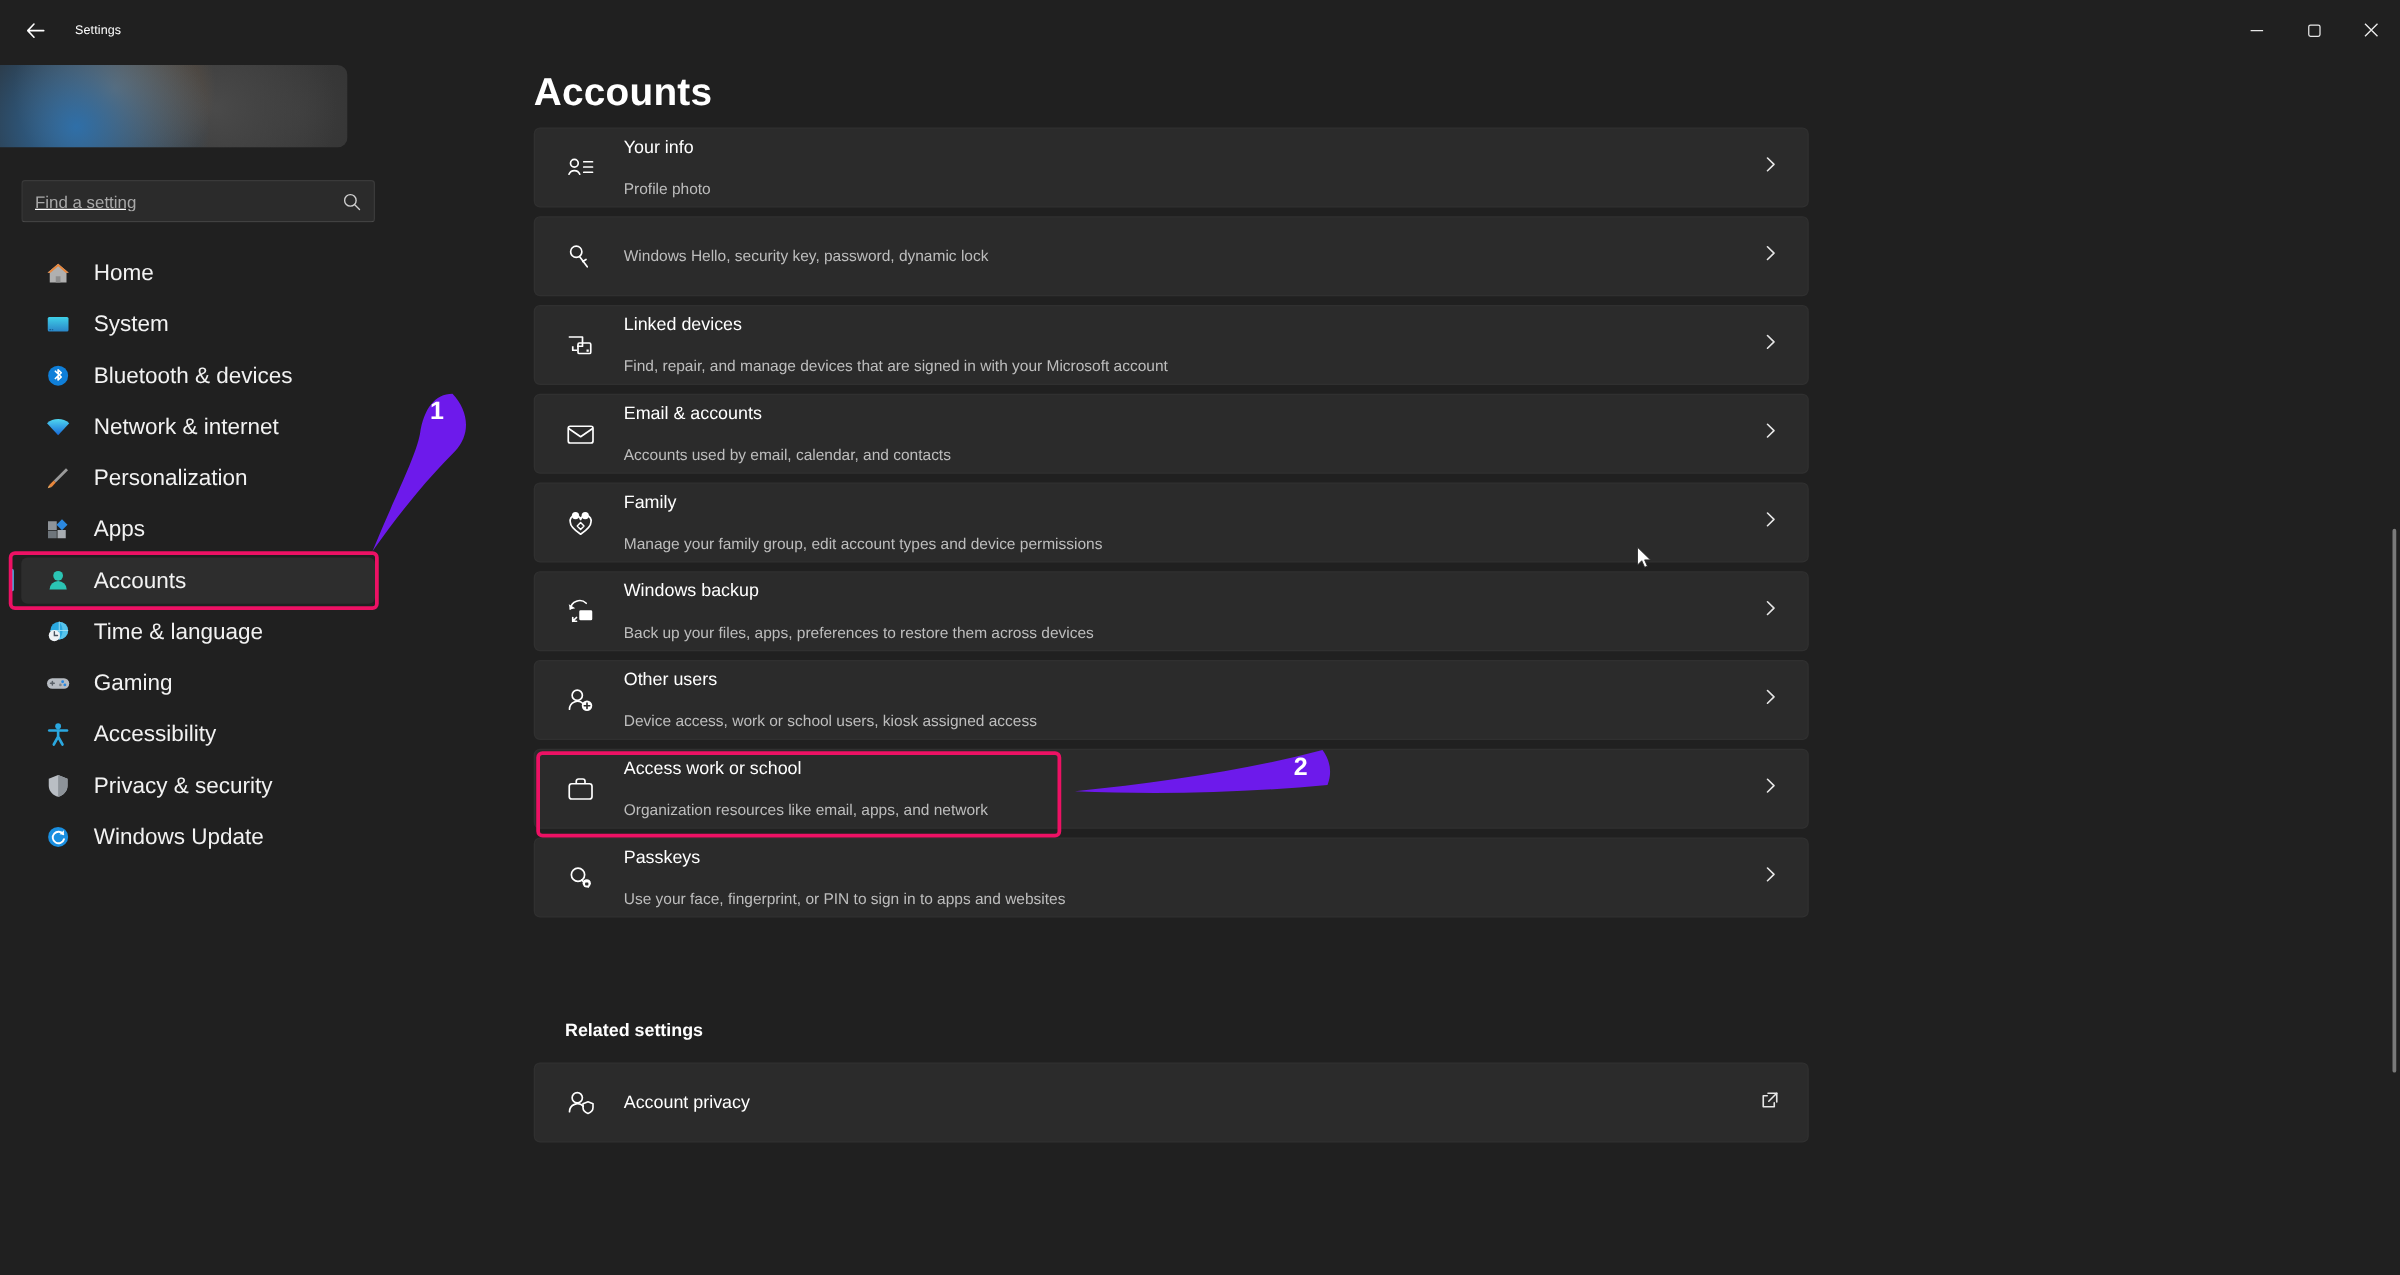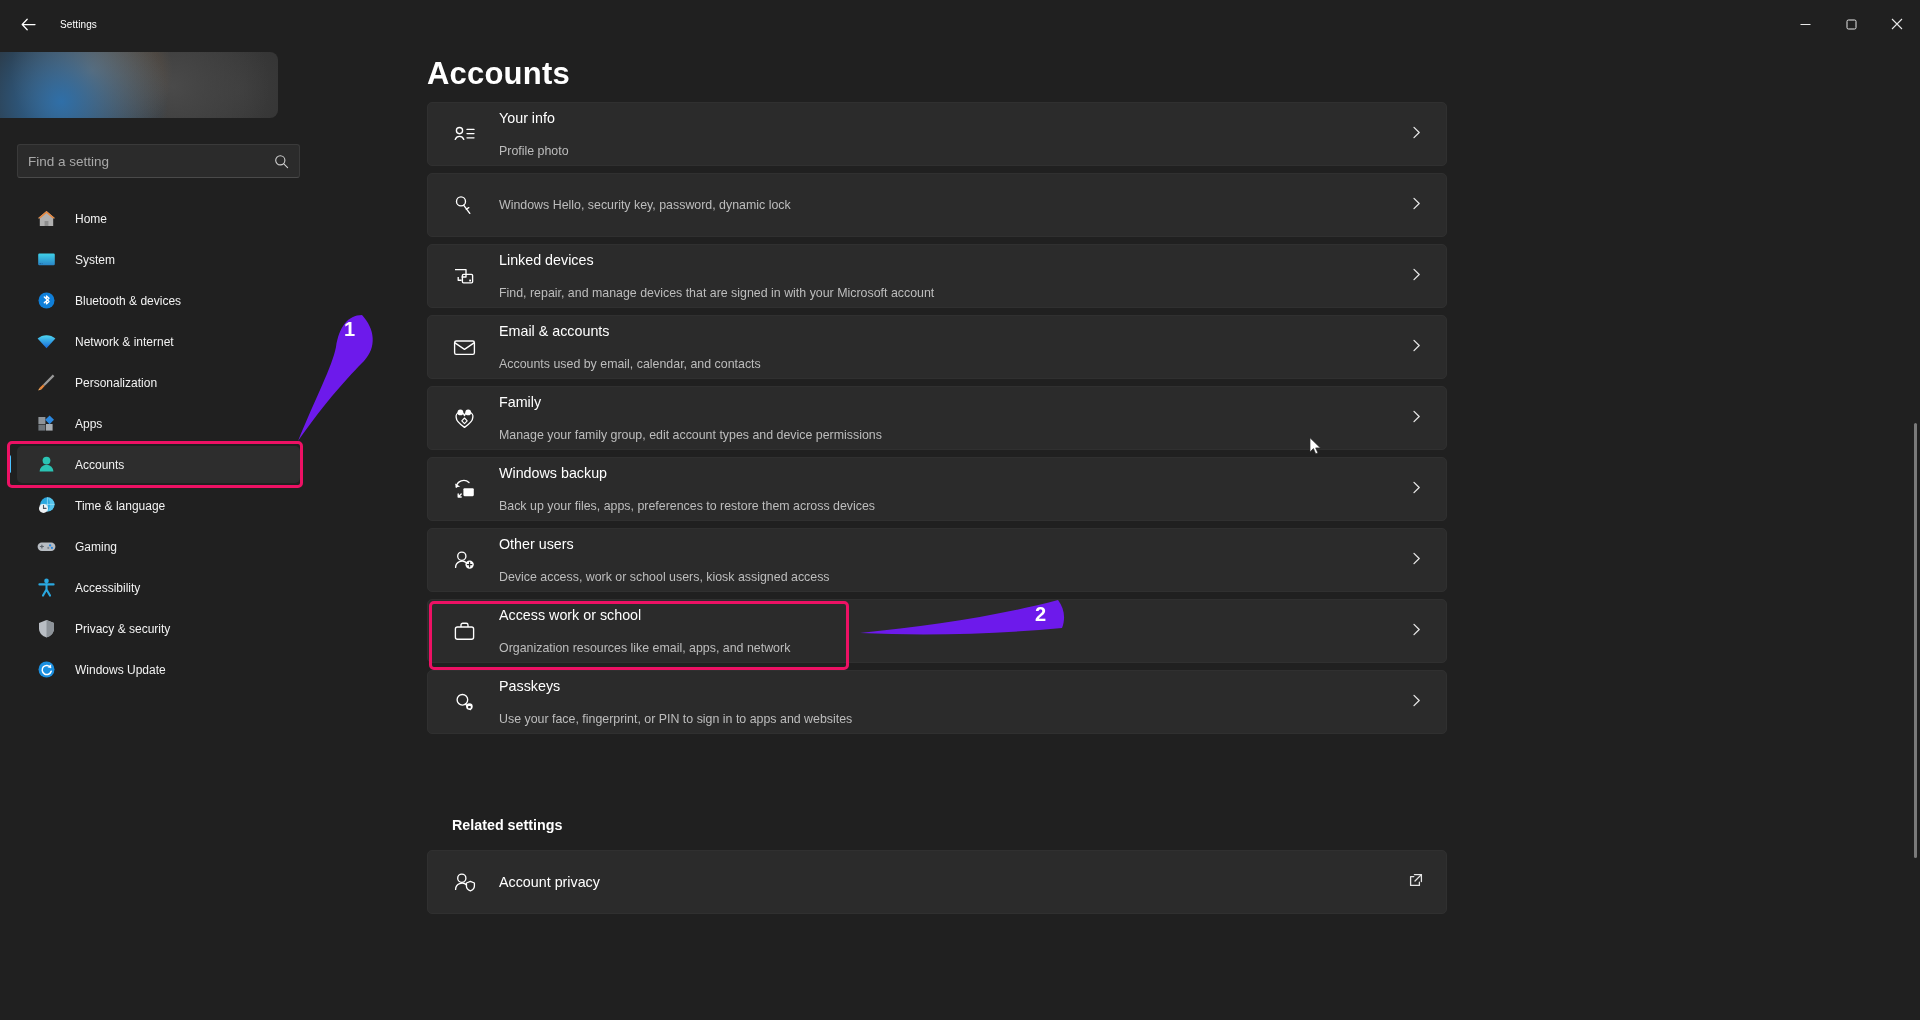"Find a setting" .search-wrap { text-decoration: none -> underline }
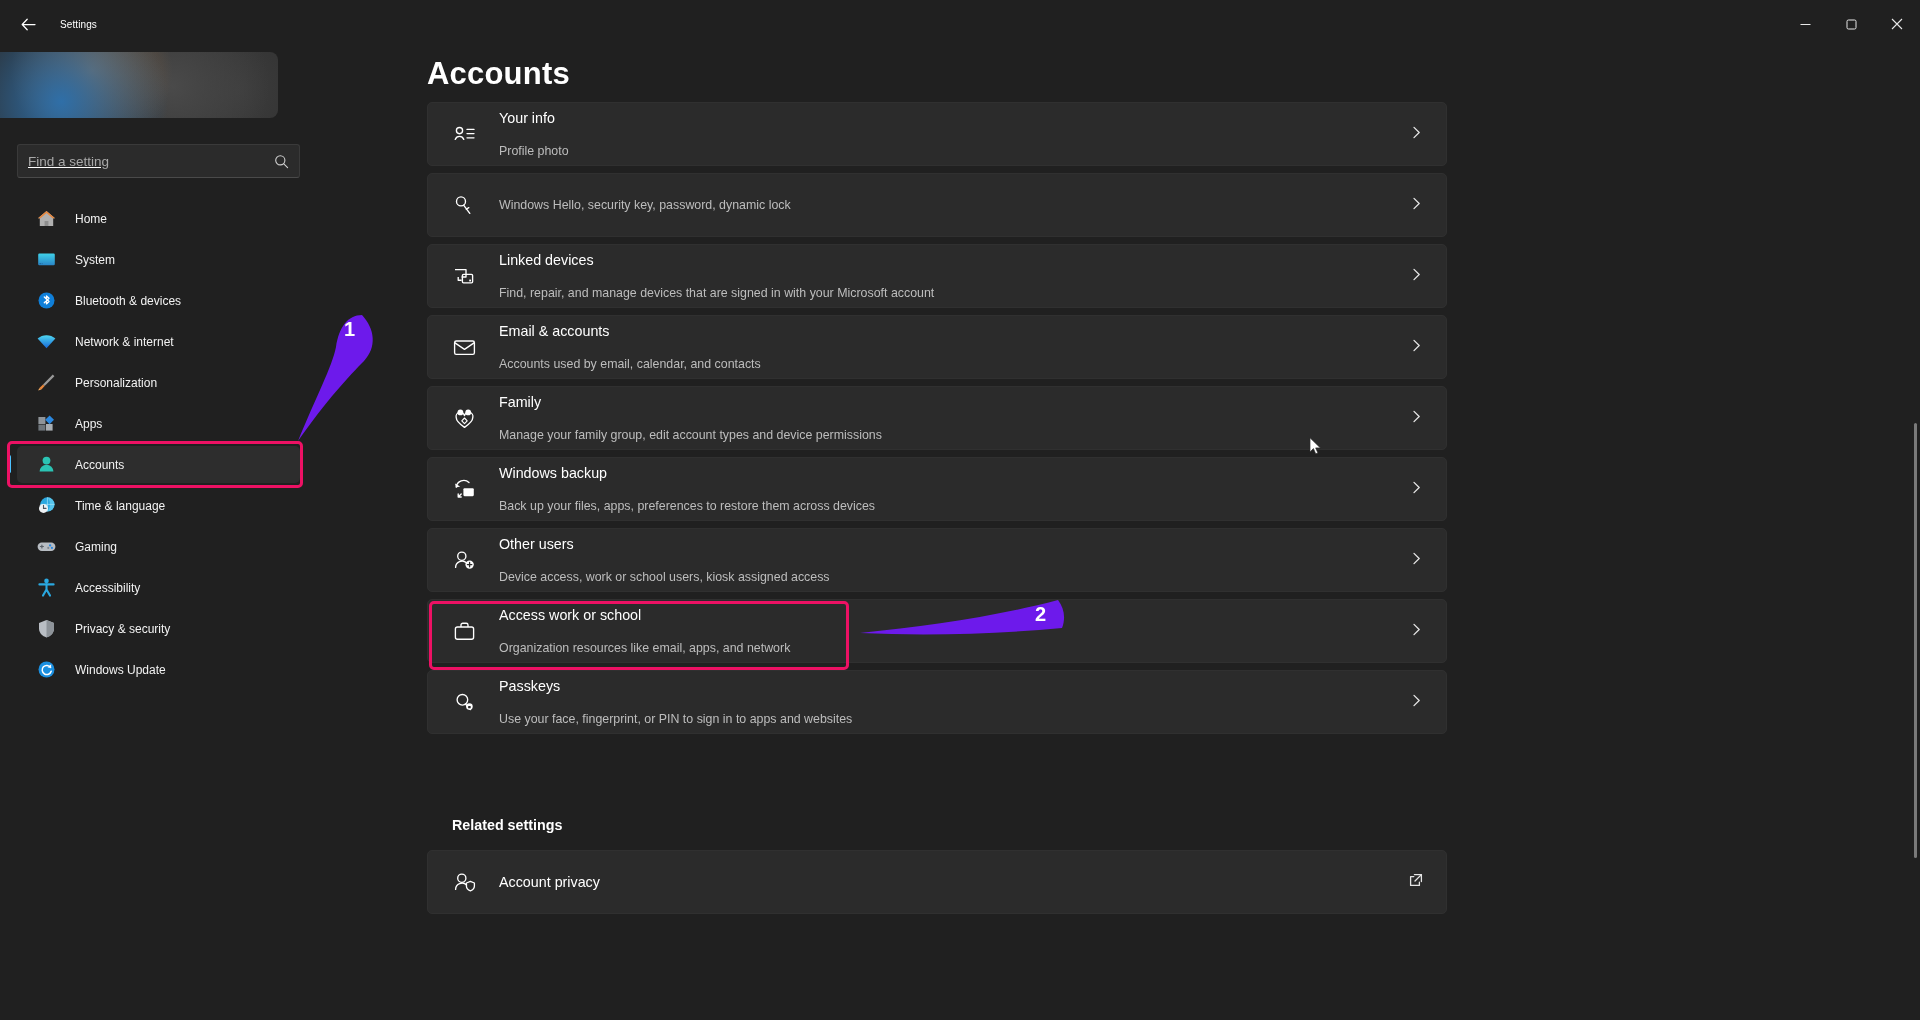"Home" .nav-label { font-size: 12px -> 18px }
